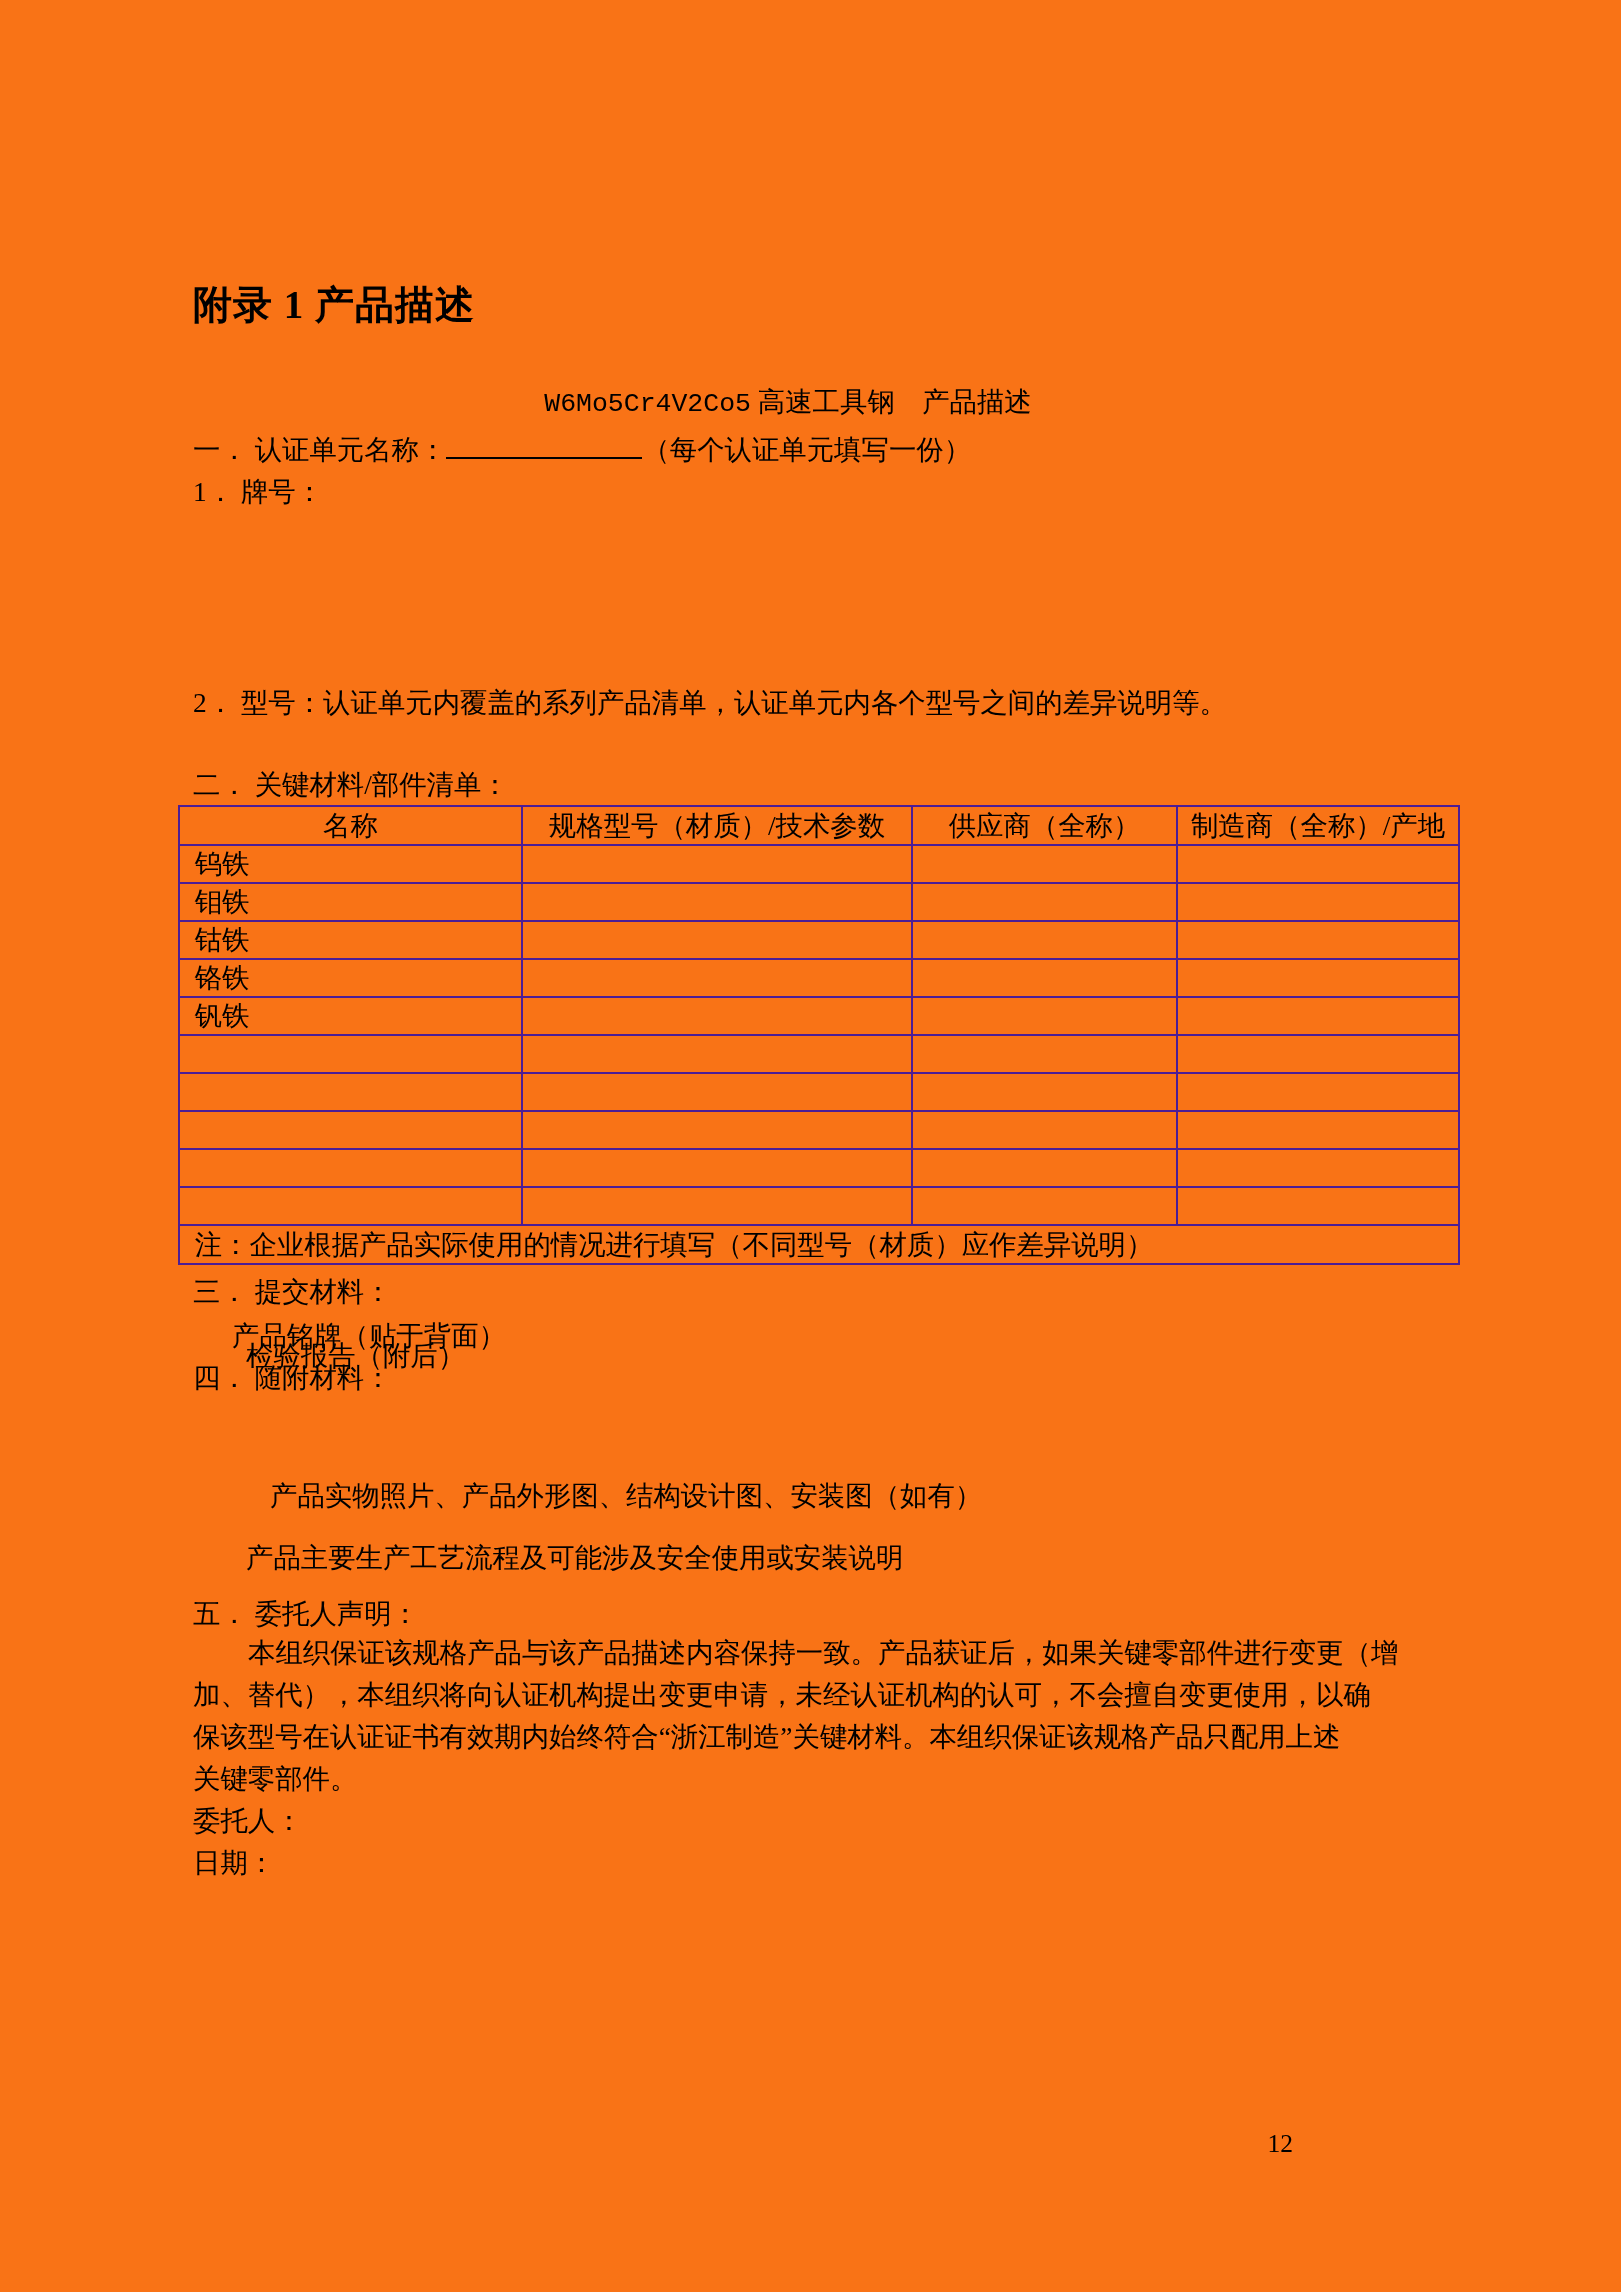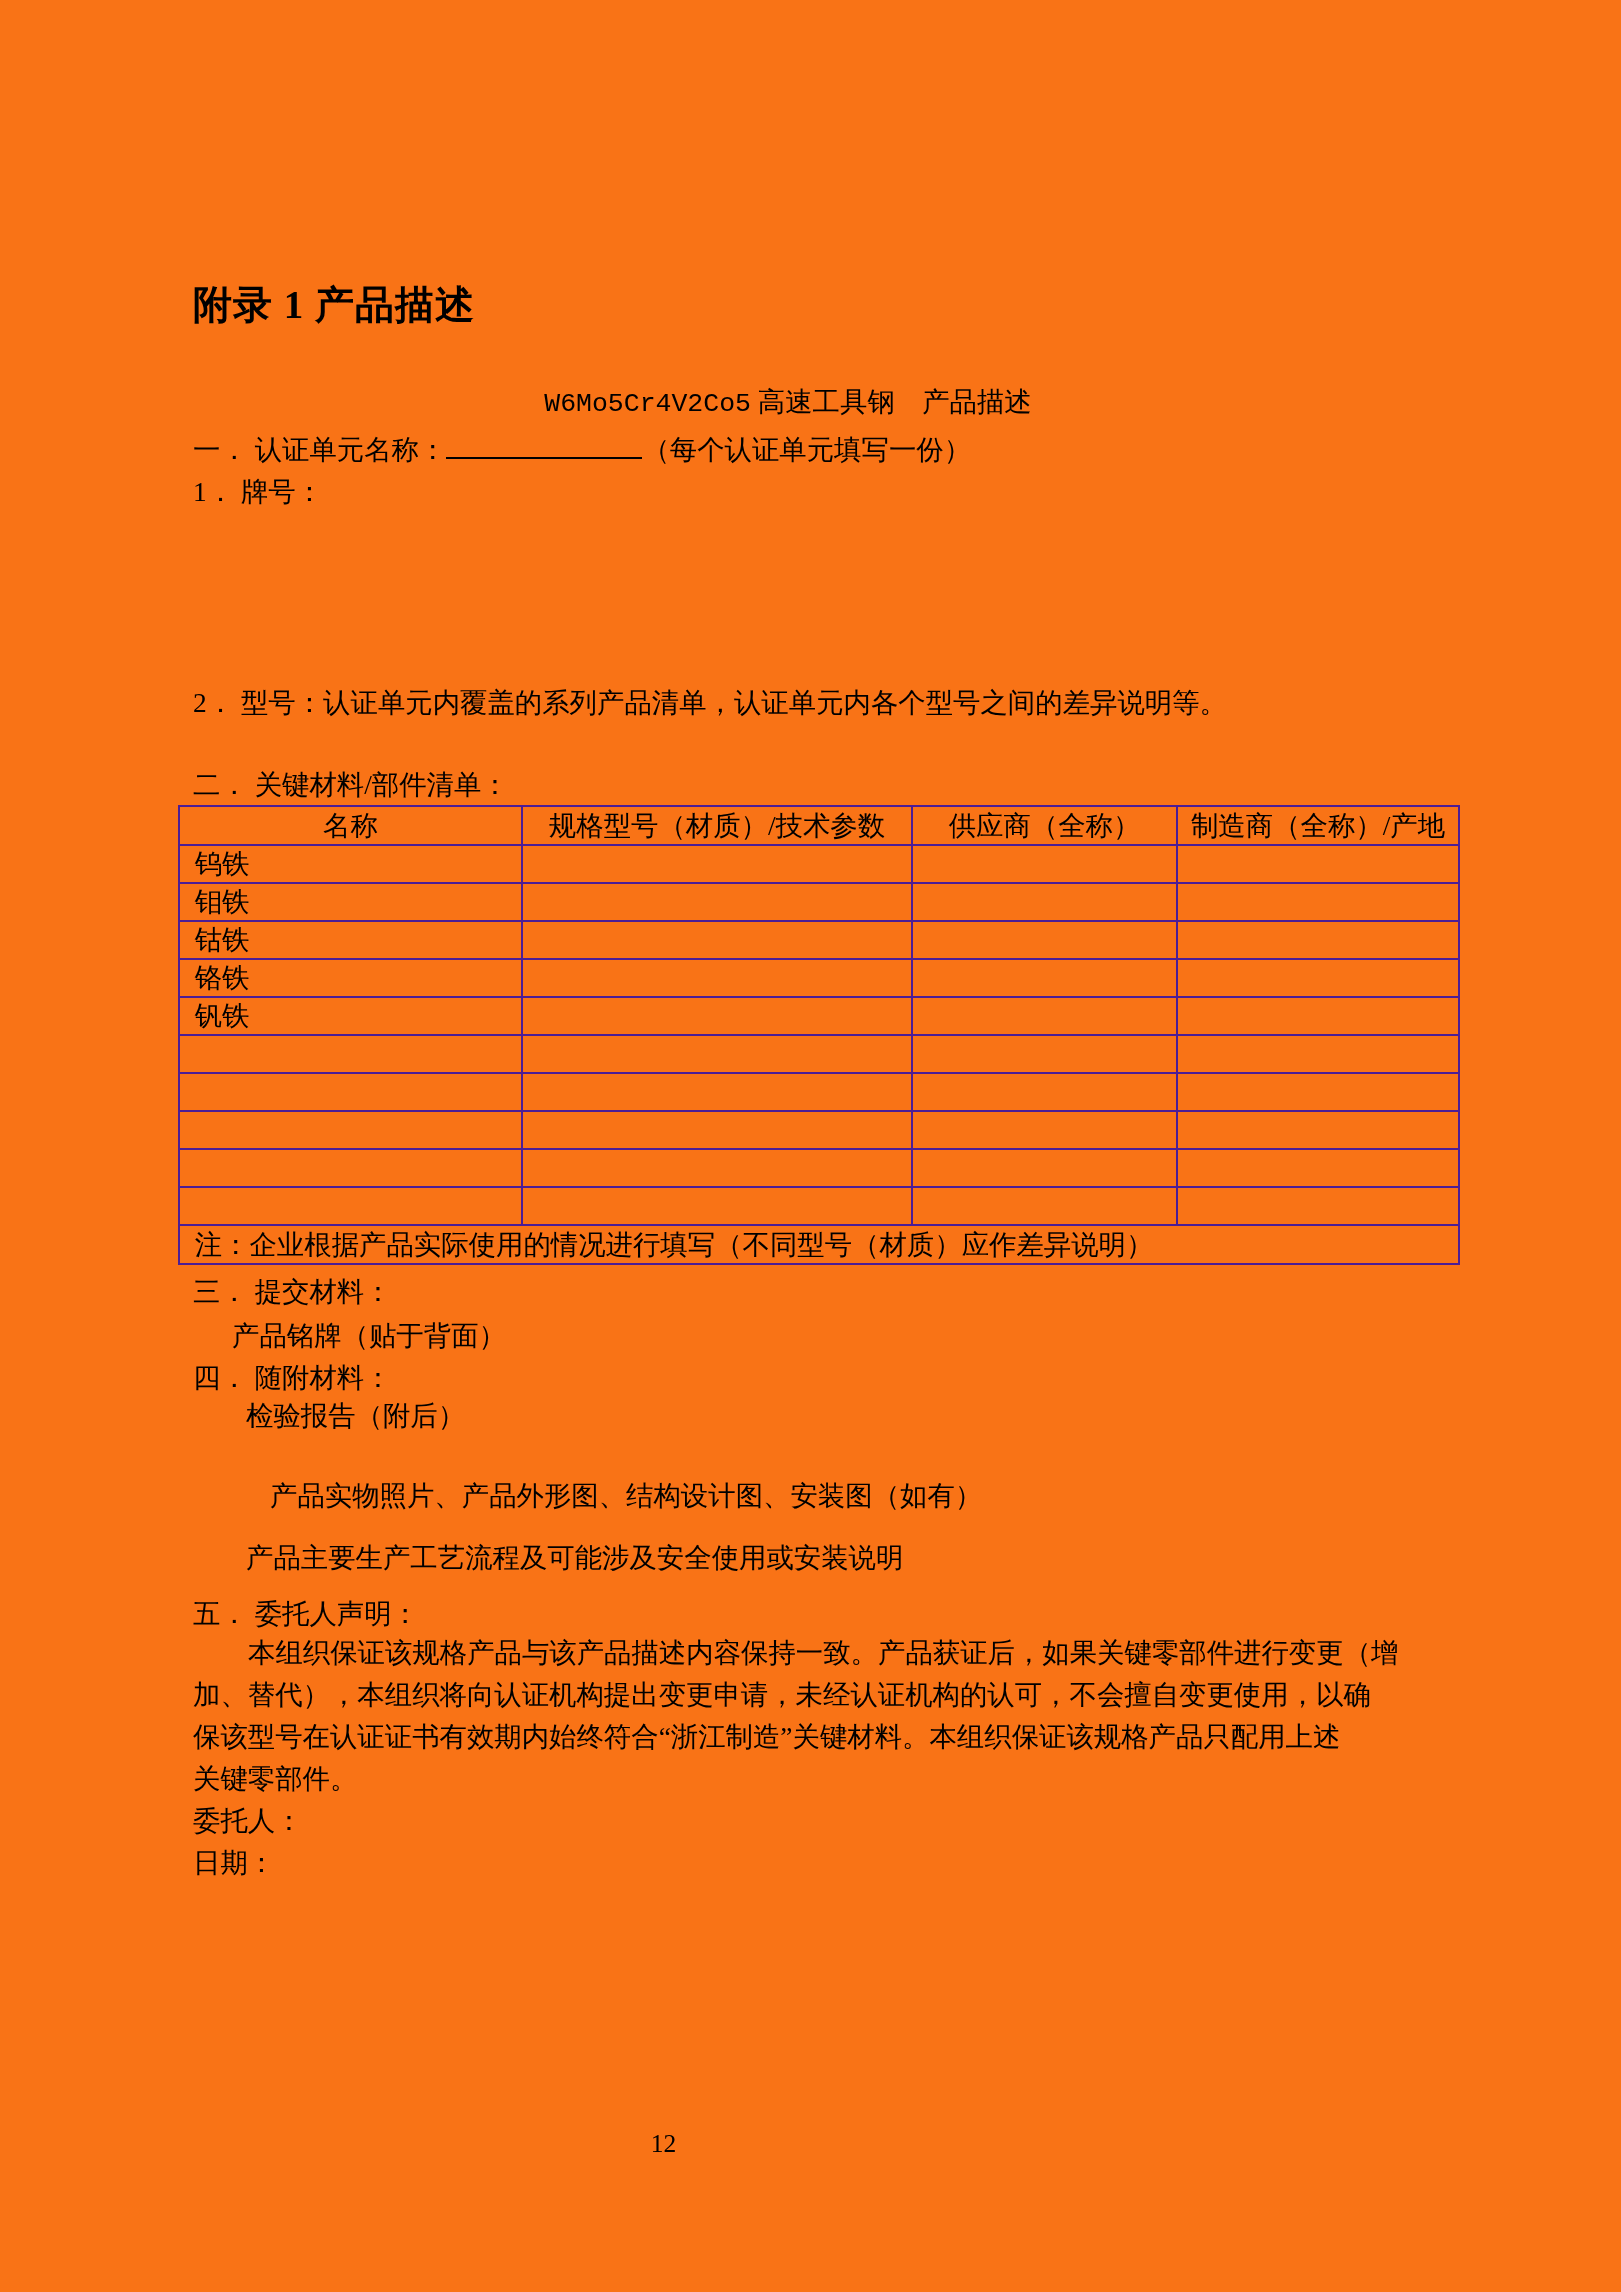"检验报告（附后）" div.abs { top: 1400px -> 1340px }
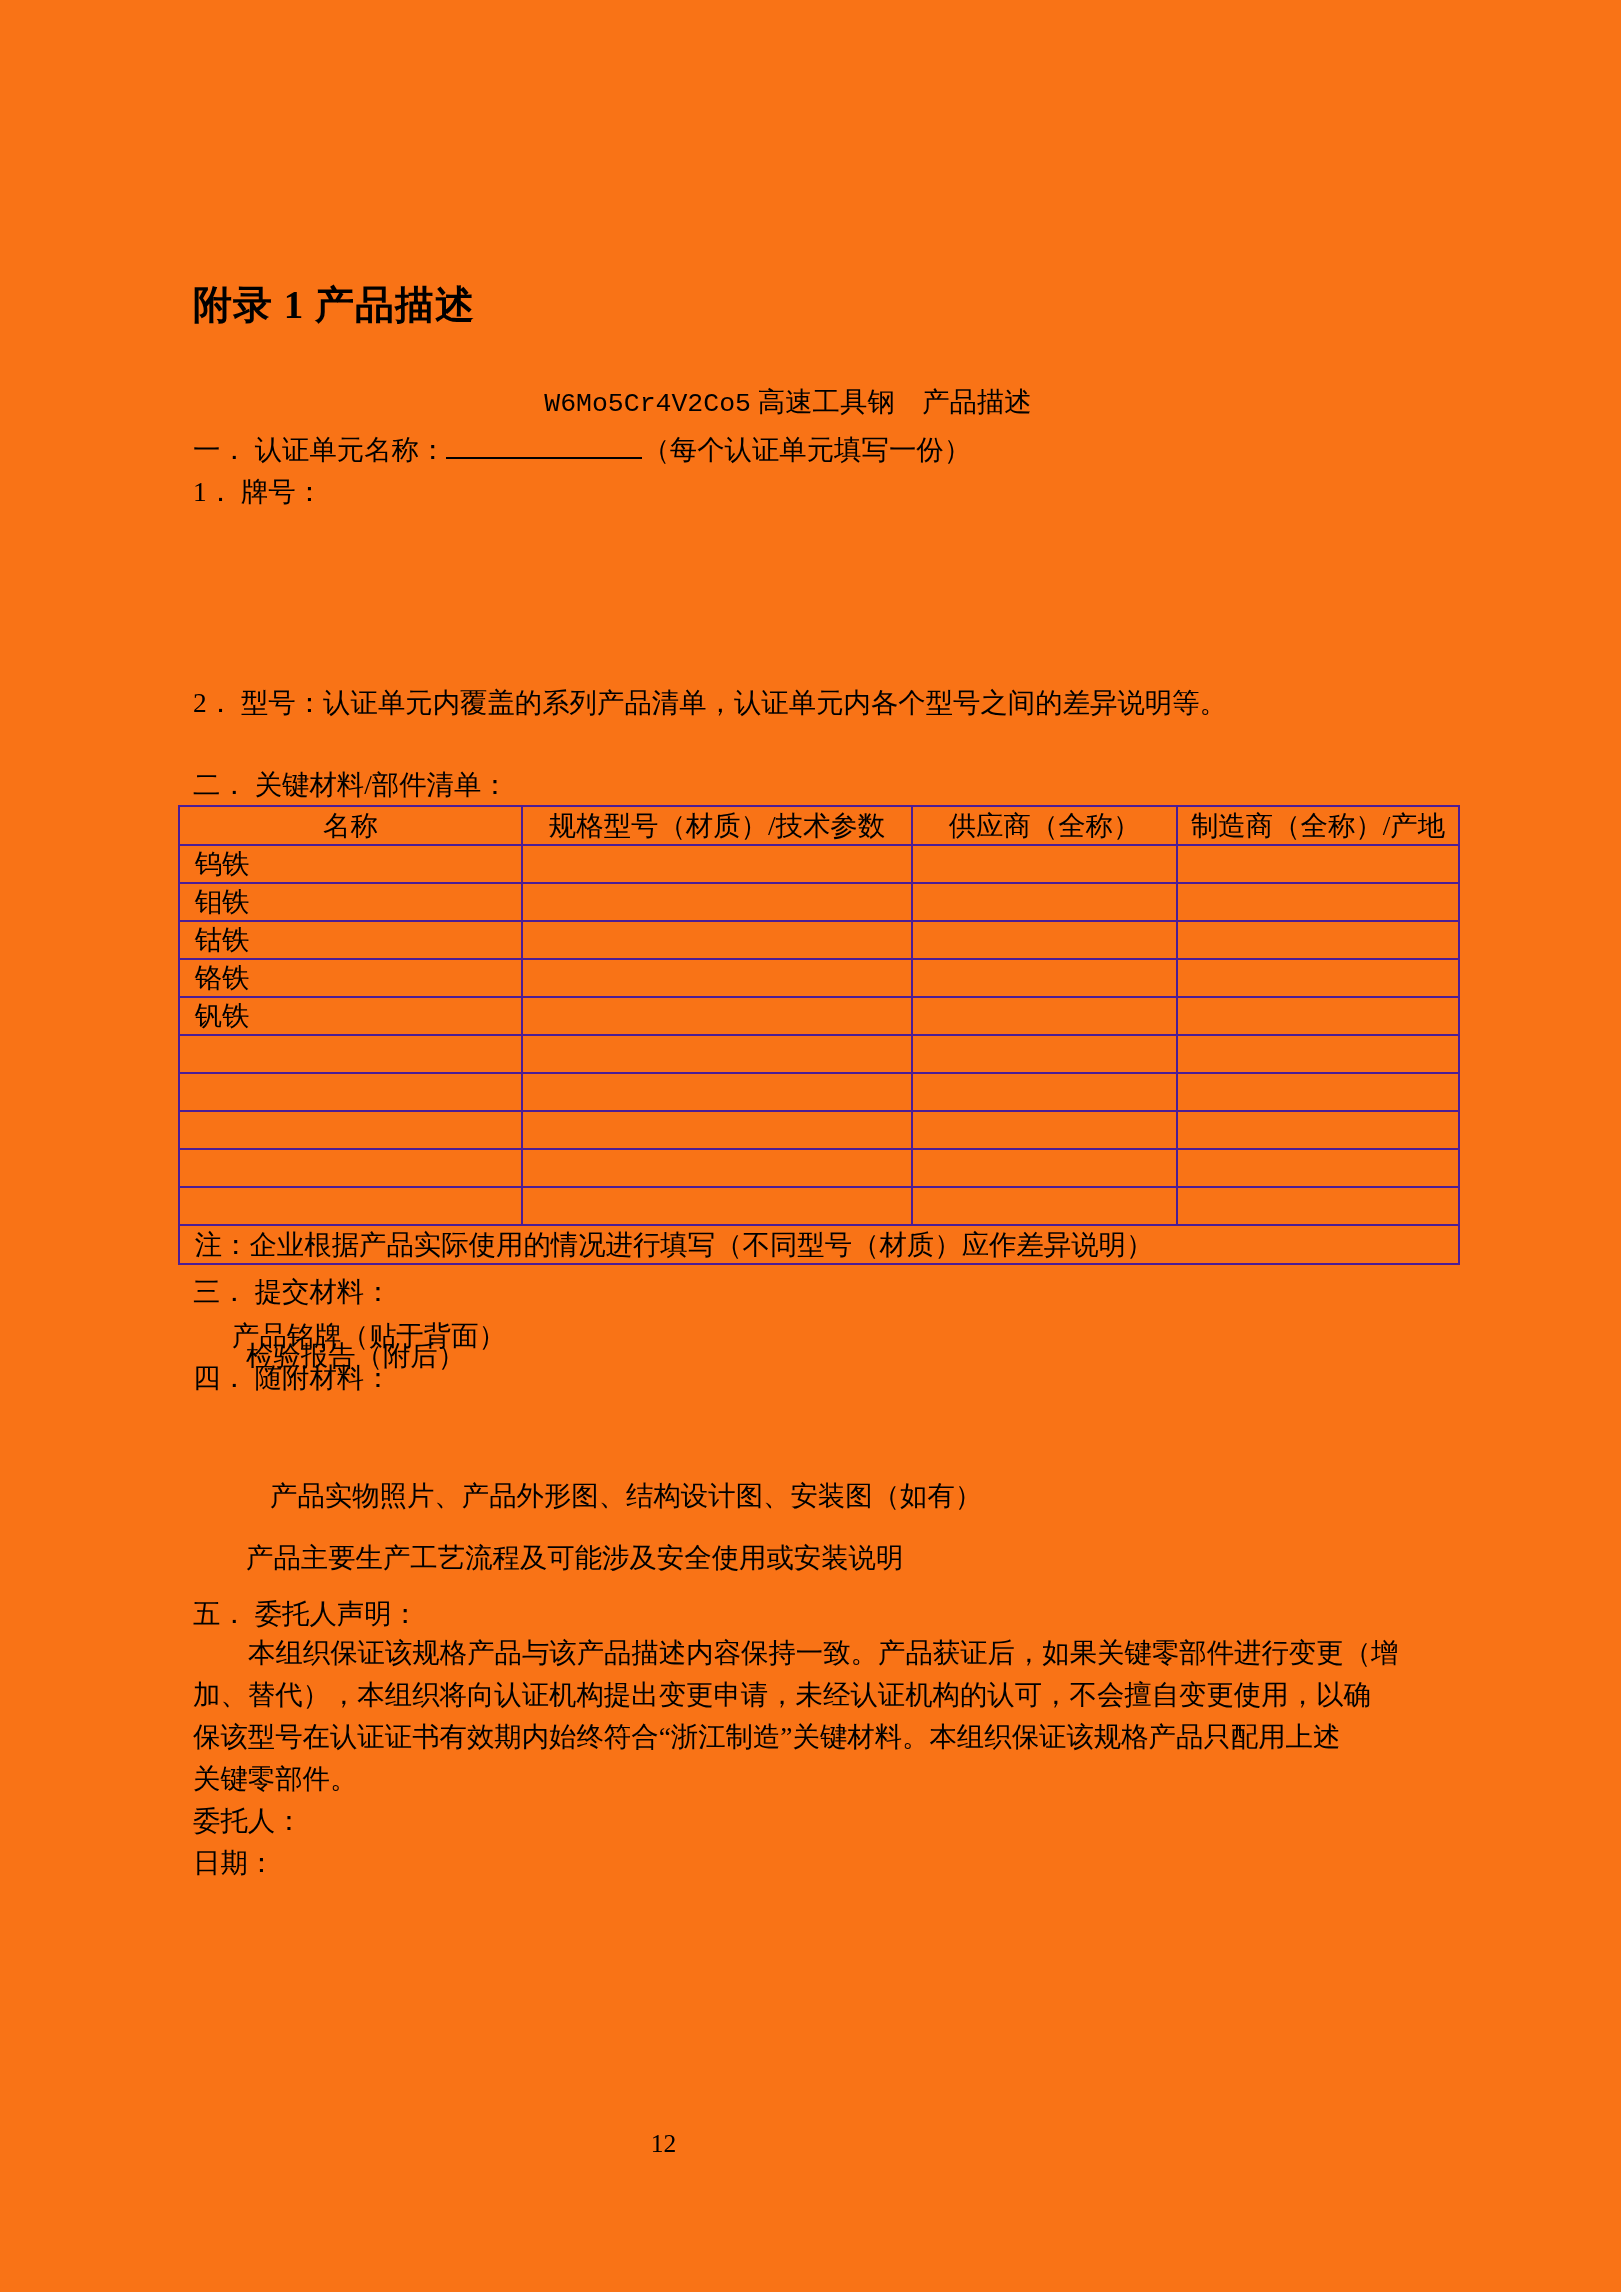"12" .page-num { left: 17px -> 0; text-align: center -> right }
